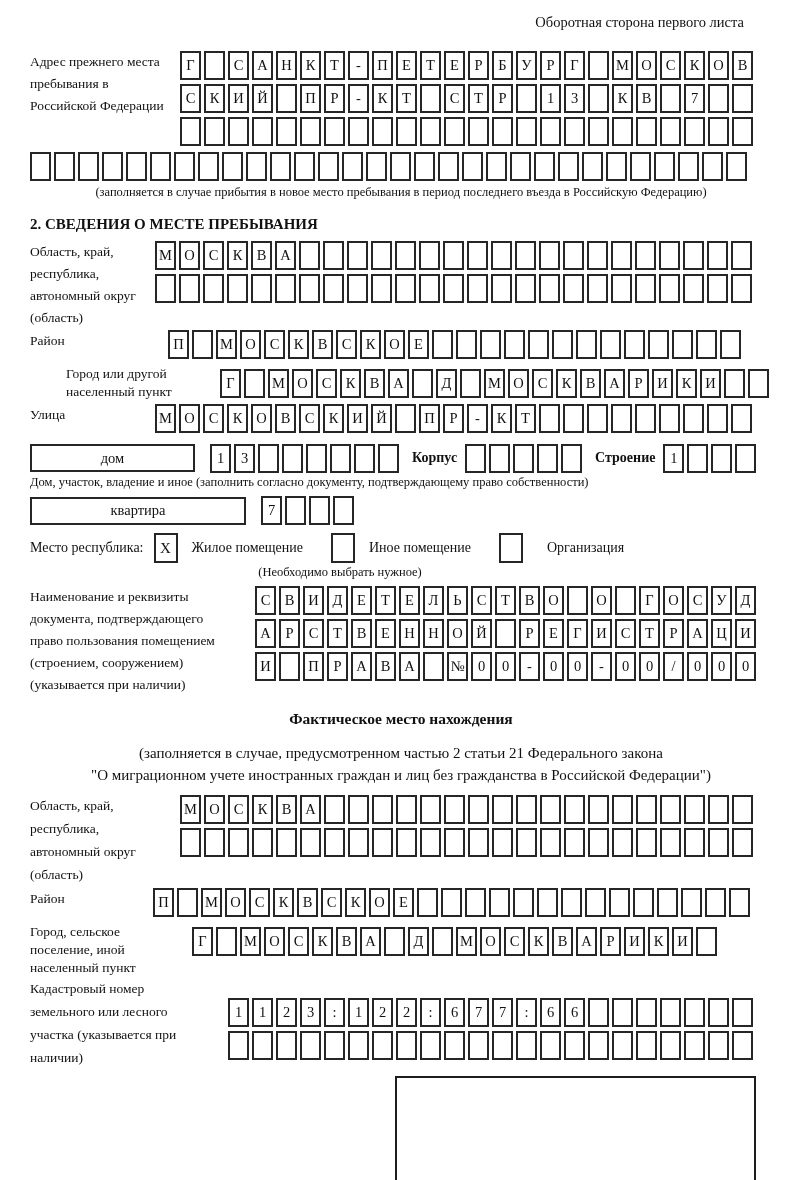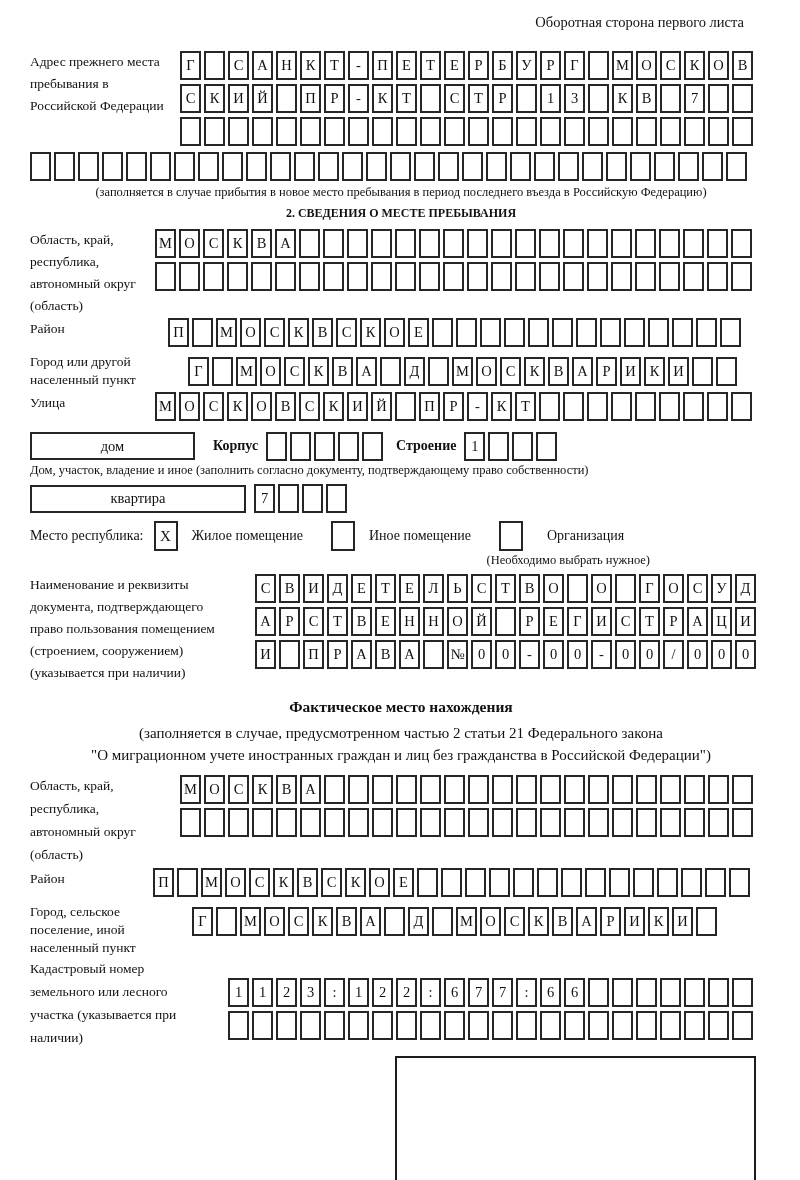"2. СВЕДЕНИЯ О МЕСТЕ ПРЕБЫВАНИЯ" .h2 { font-size: 12px -> 15px; margin: 6px 0 8px 0 -> 16px 0 8px 0; text-align: center -> none }
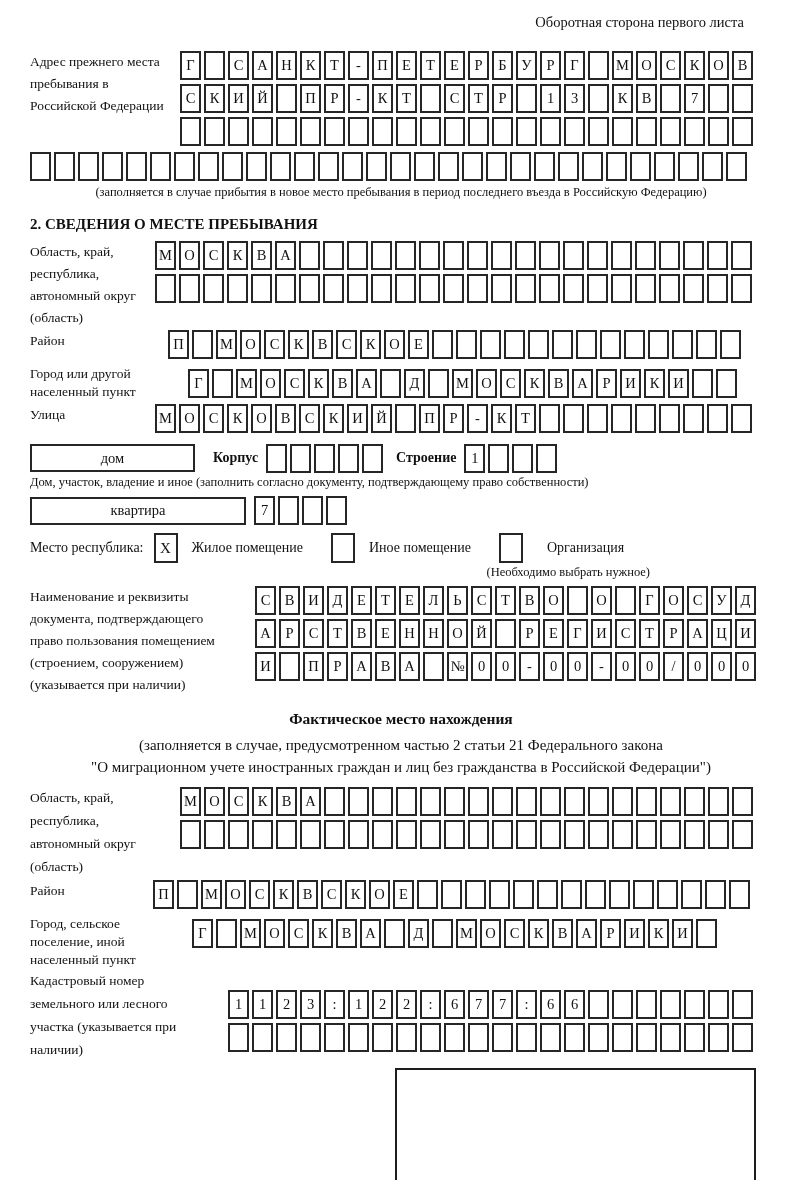"Город или другой населенный пункт" .w158 { margin-left: none -> 36px }
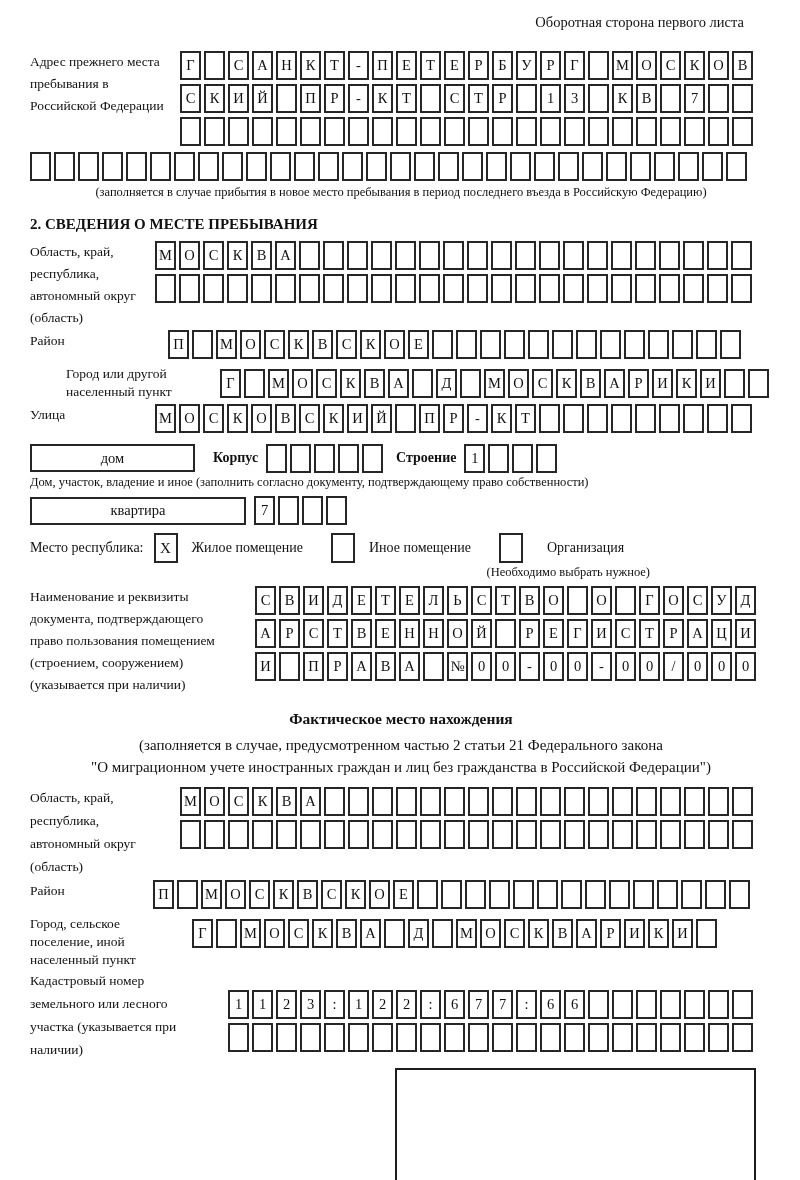"дом" .bigbox { margin-right: 8px -> 15px }
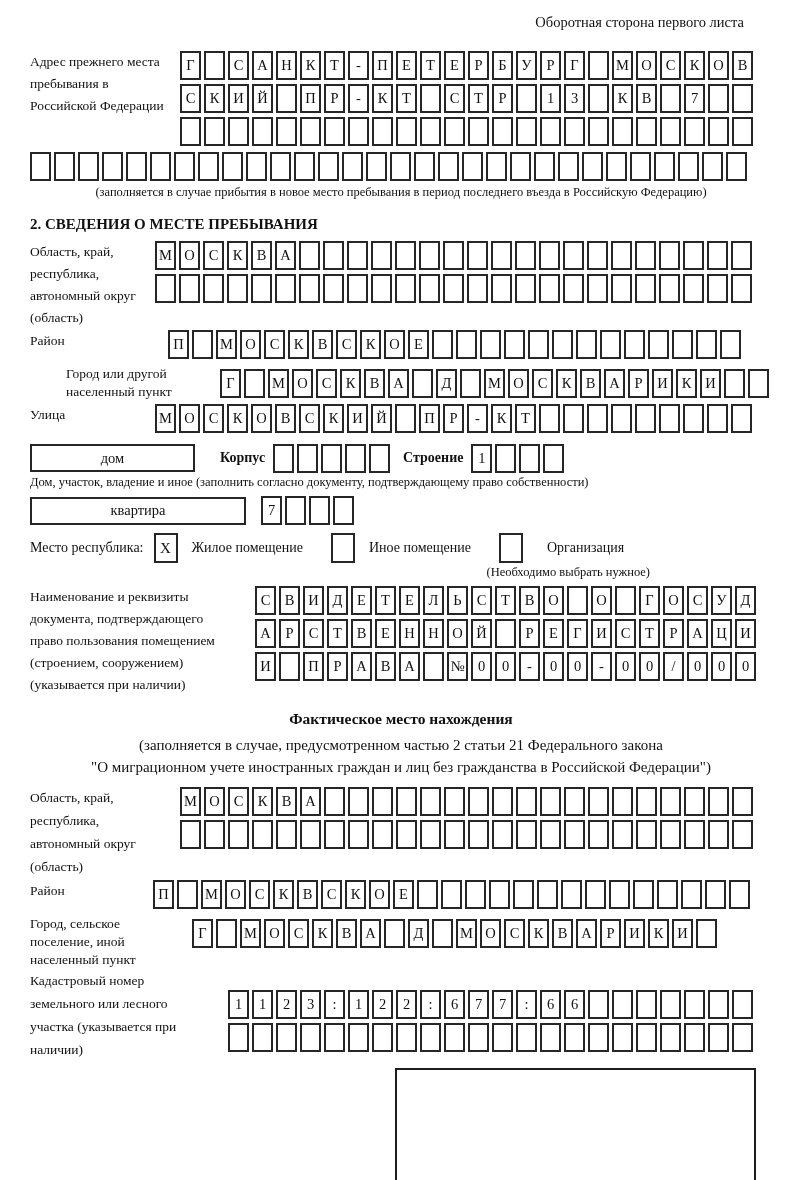"1 3" span.cellrow { html: none -> <span><span>1</span><span>3</span><span></span><span></span><span></span><span></span><span></span><span></span></span> }
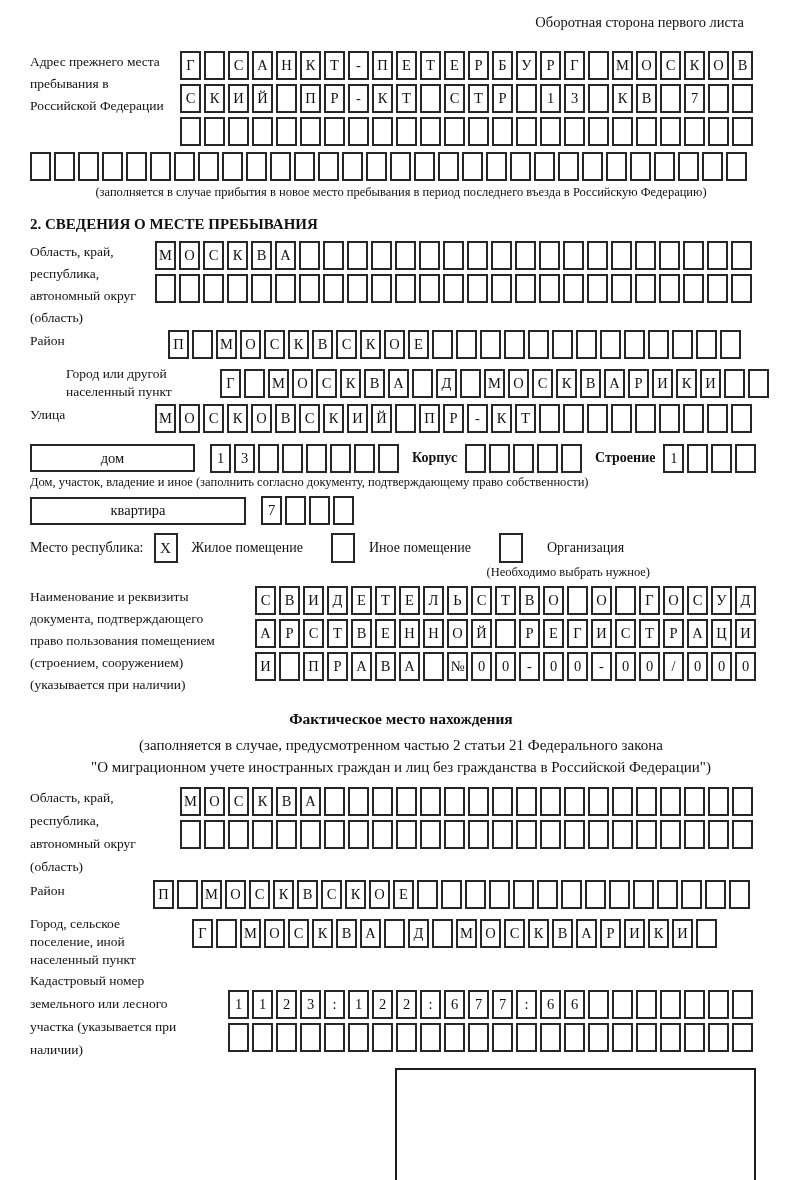"(Необходимо выбрать нужное)" div.note { text-align: right -> center }
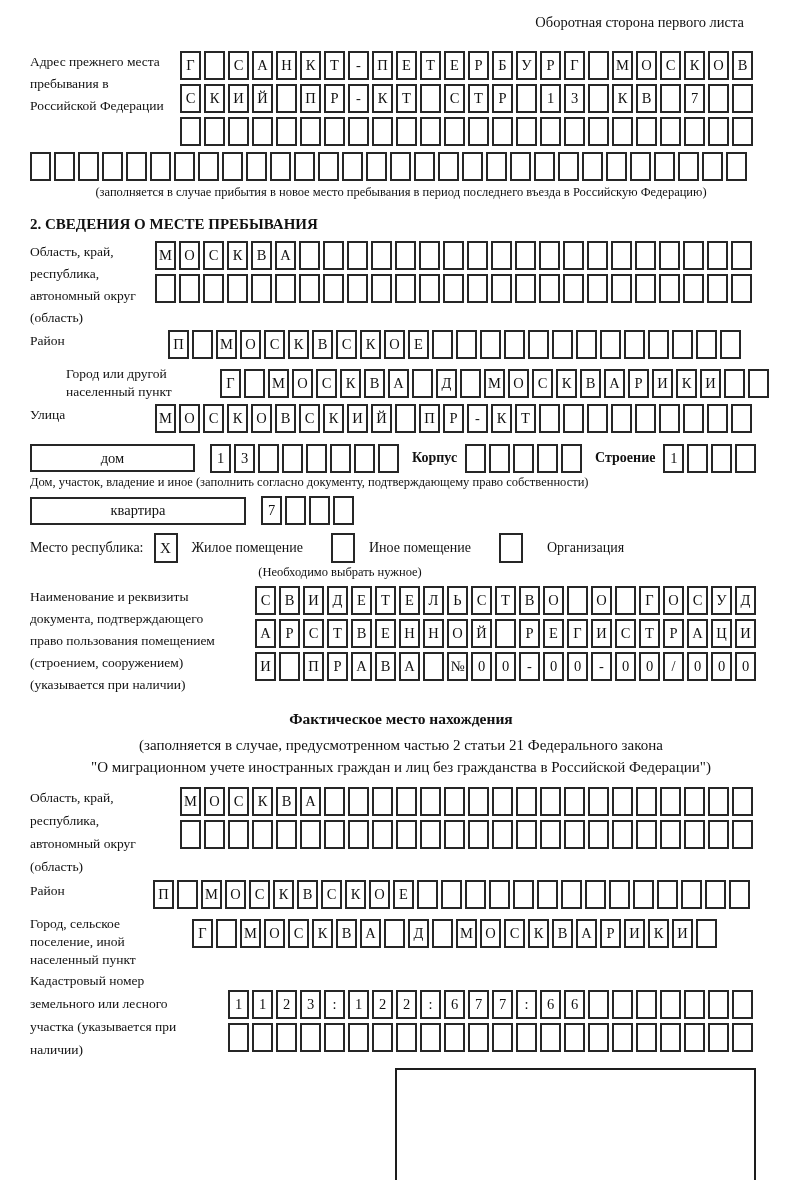"Фактическое место нахождения" .h3 { margin: 14px 0 6px 0 -> 14px 0 14px 0 }
